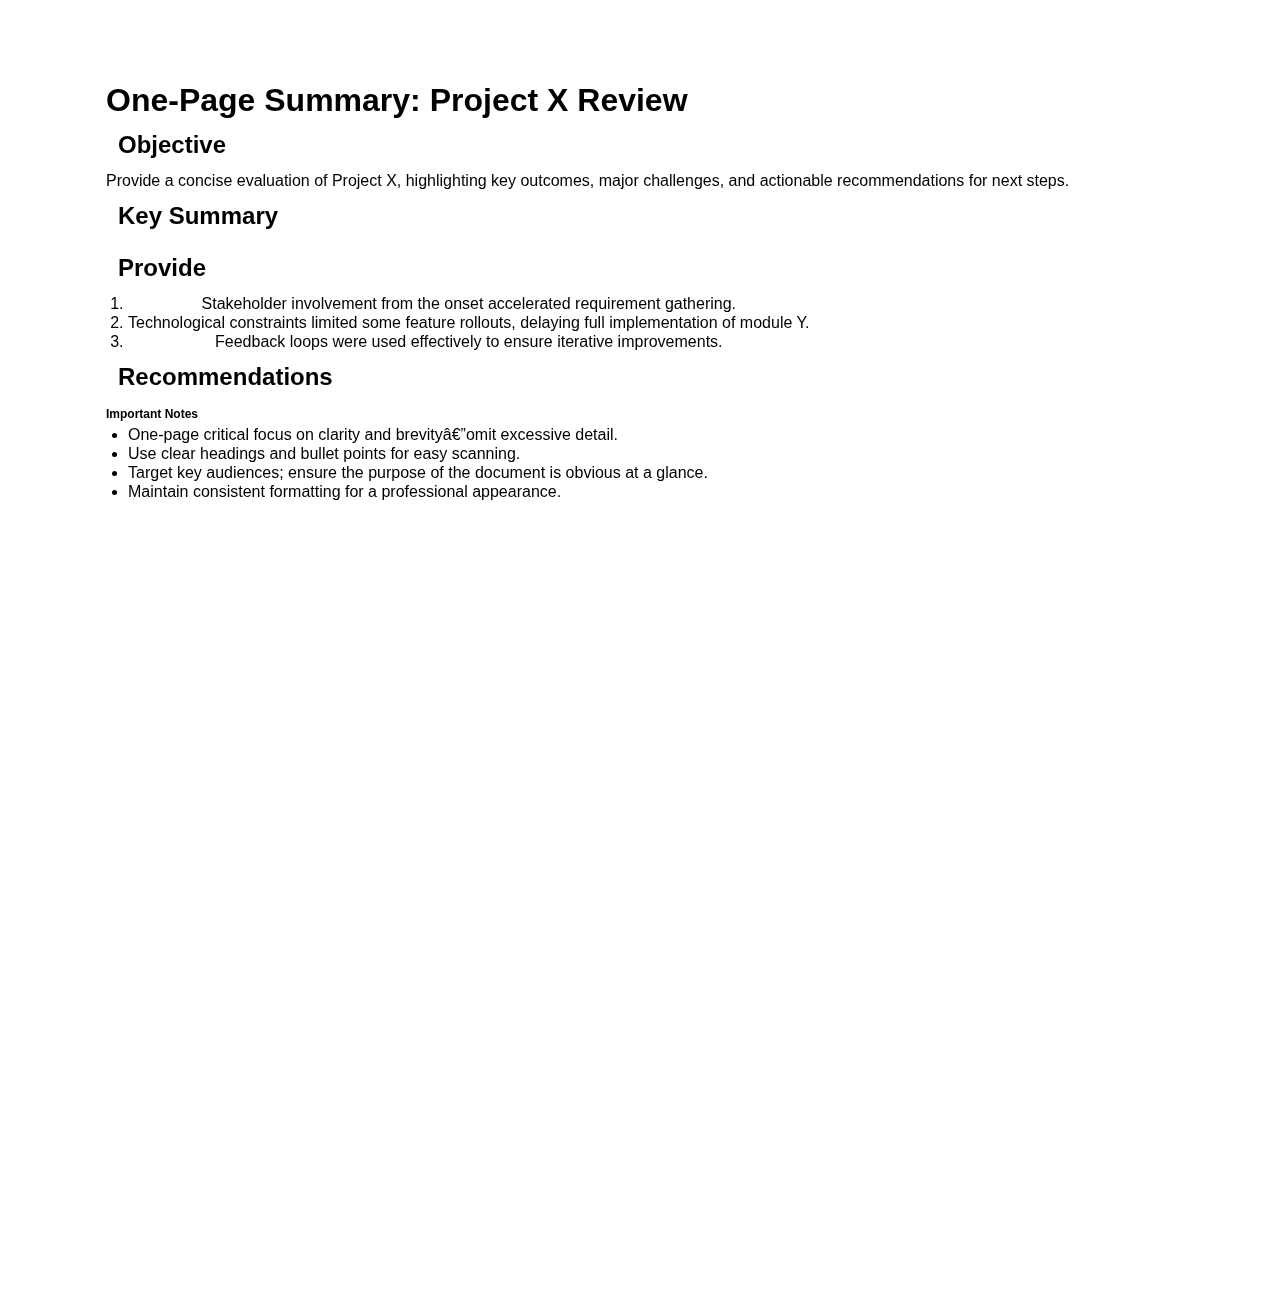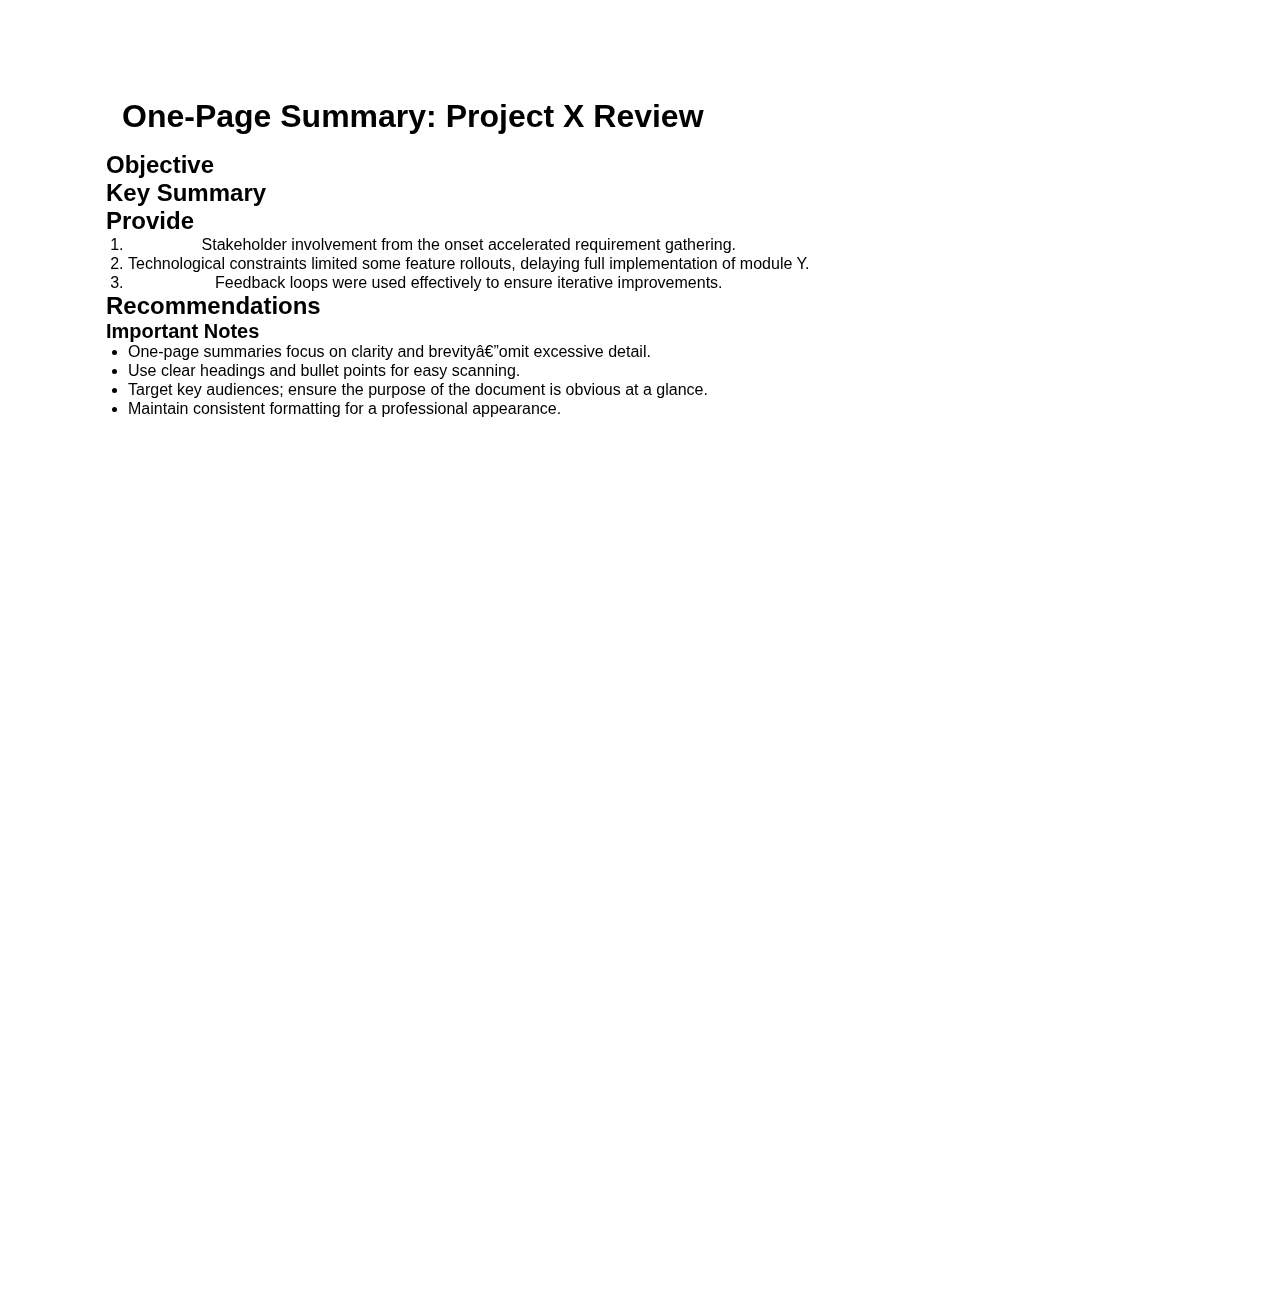"One-Page Summary: Project X Review" .doc h1 { margin: 16px -> 0 }
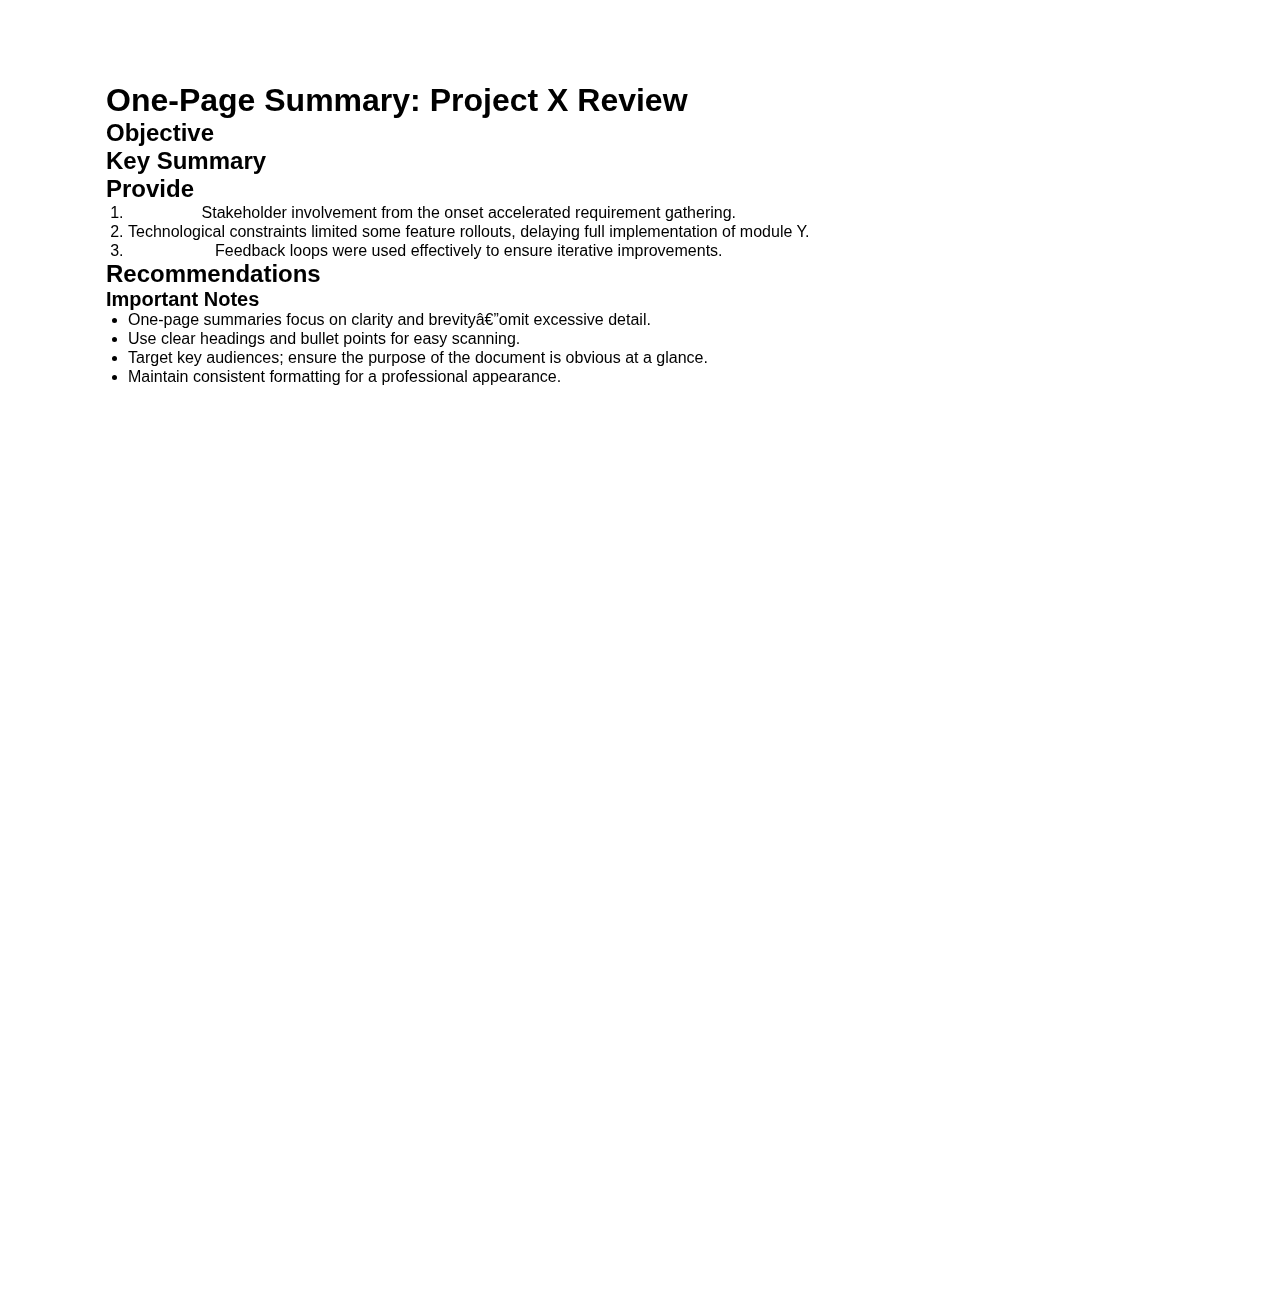"Objective" .doc h2 { margin: 0 -> 12px }
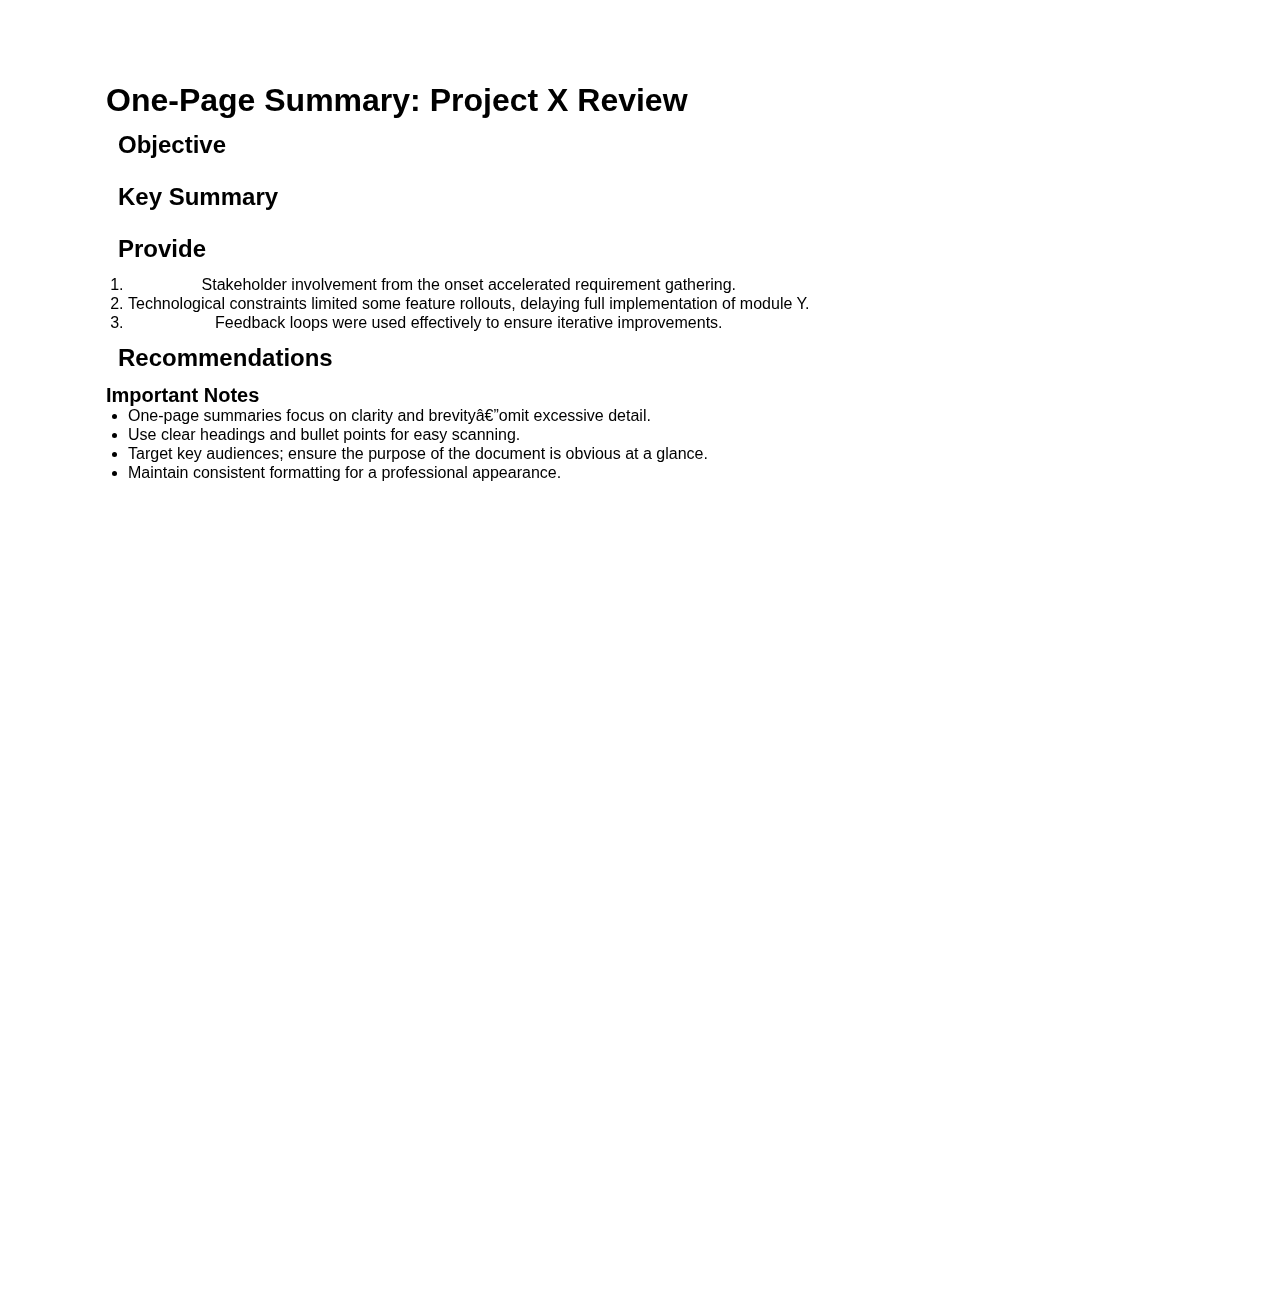"Provide a concise evaluation of" p.m-objective-p { html: none -> <p>Provide a concise evaluation of Project X, highlighting key outcomes, major challenges, and actionable recommendations for next steps.</p> }
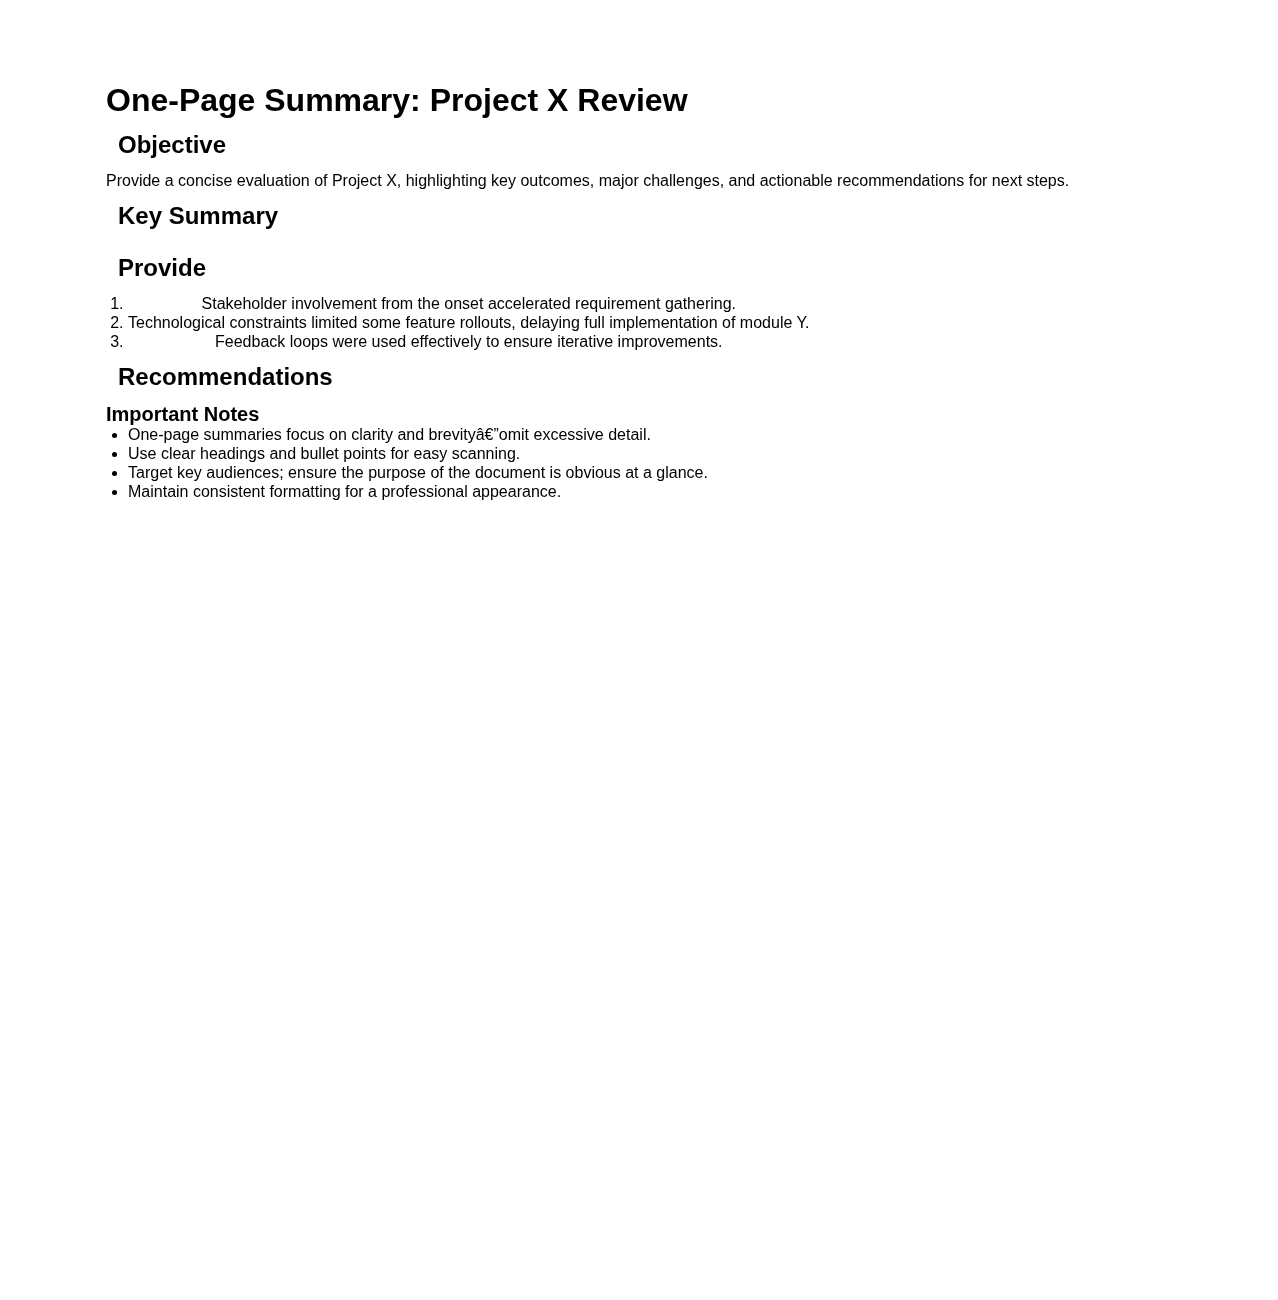"Important Notes" .doc h3 { font-size: 20px -> 12px }
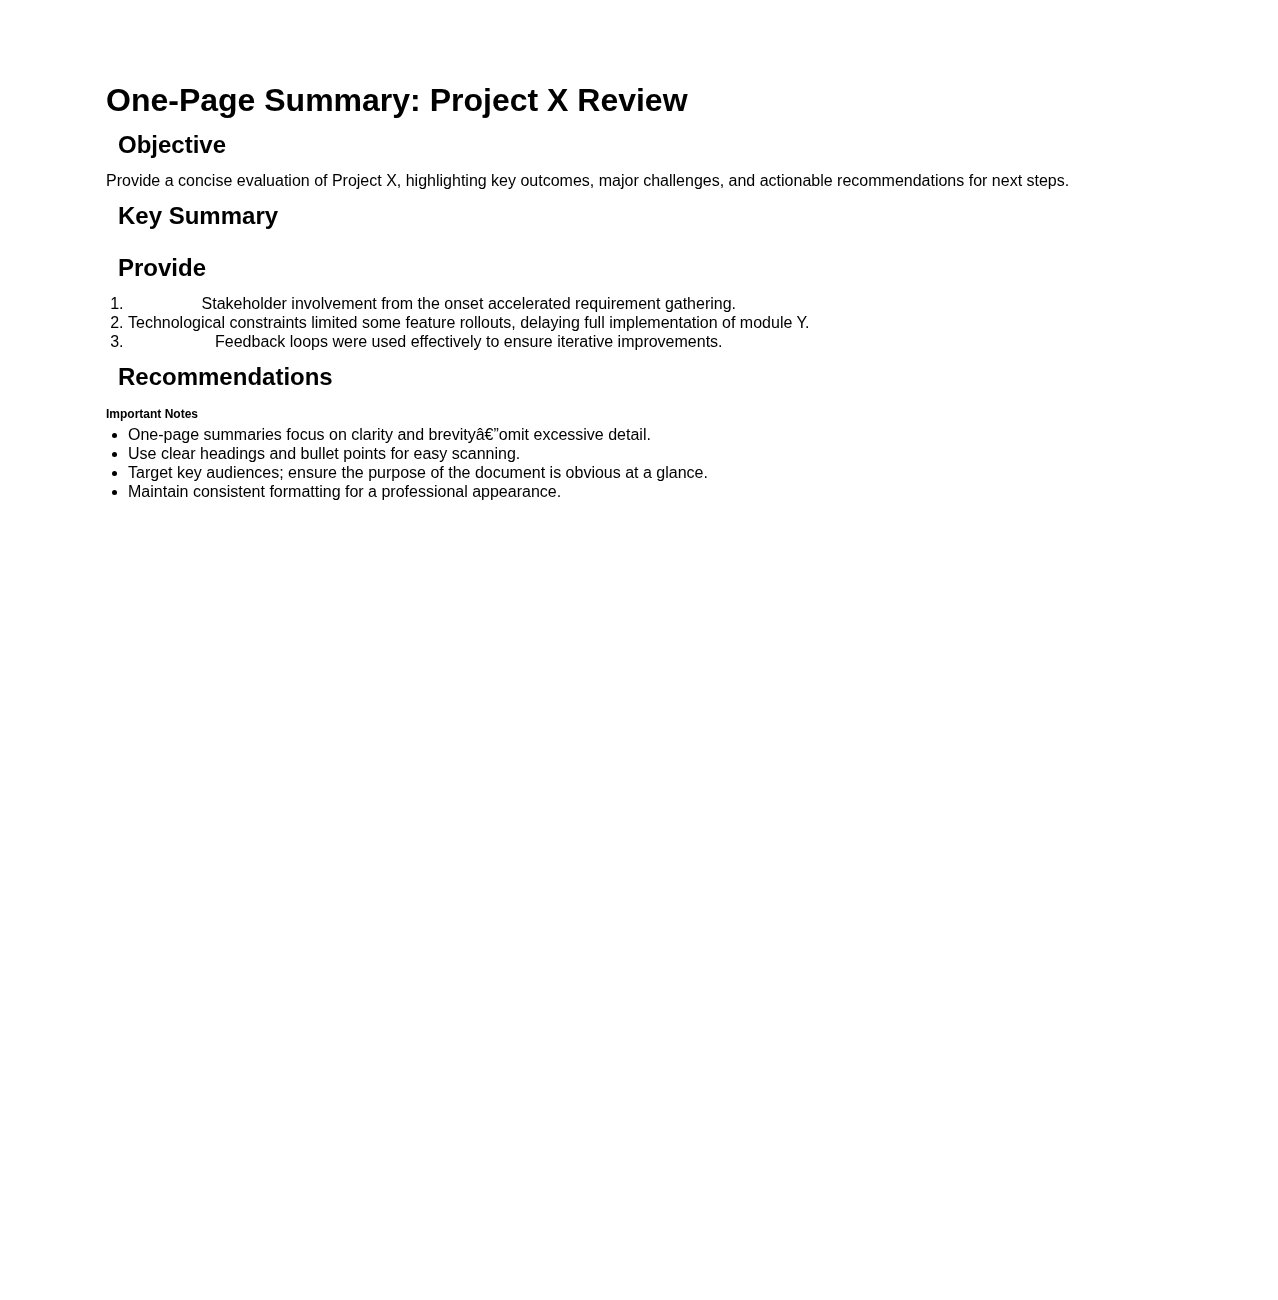"One-page summaries focus on clarity" li { text: summaries -> critical }
